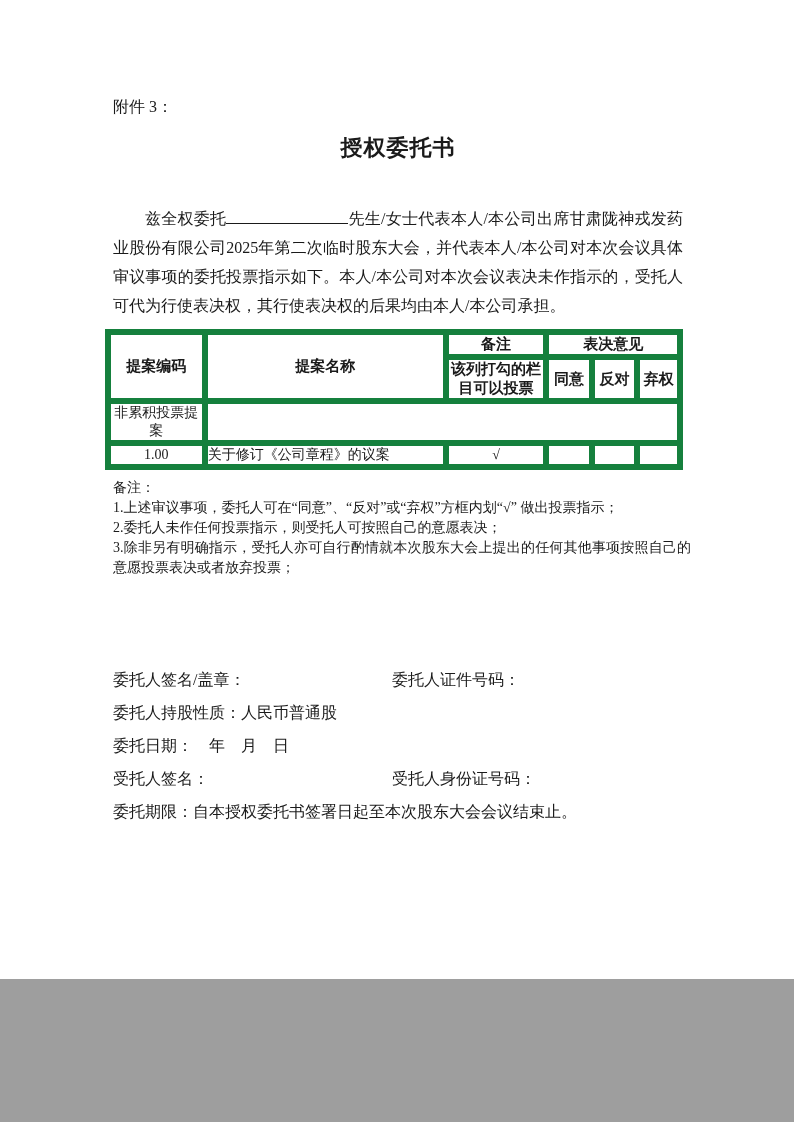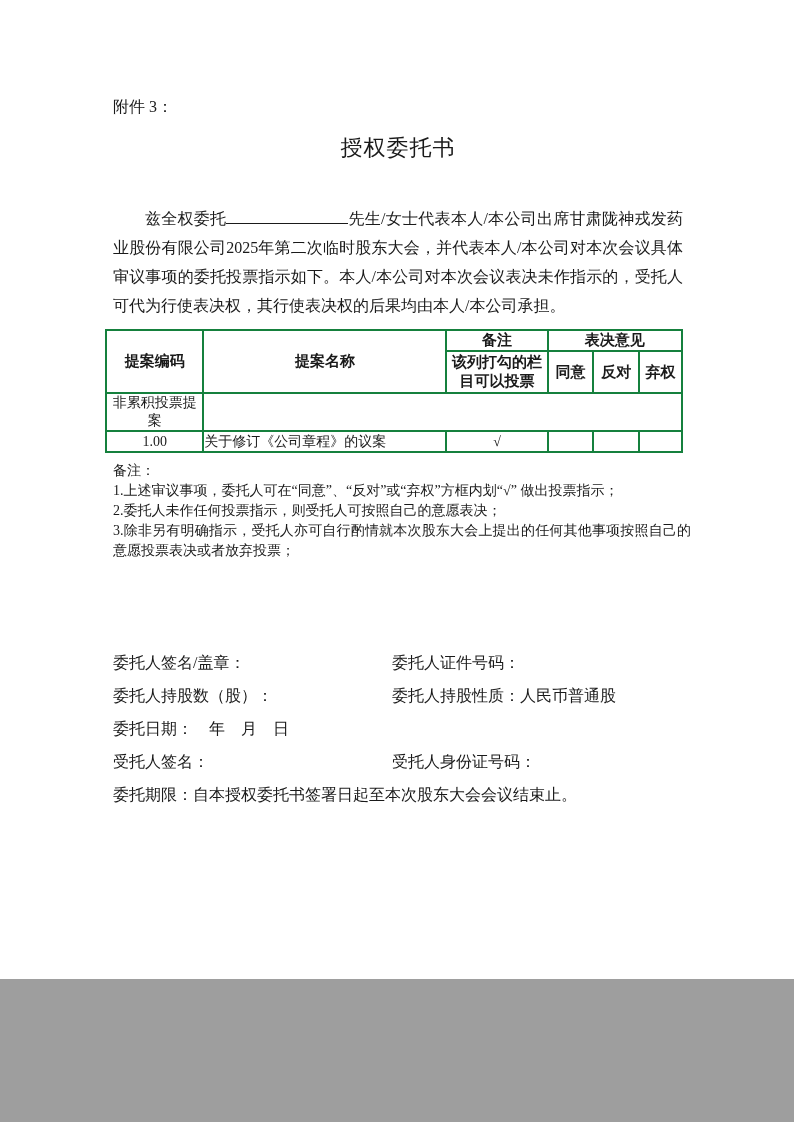"授权委托书" .doc-title { font-weight: normal -> bold }
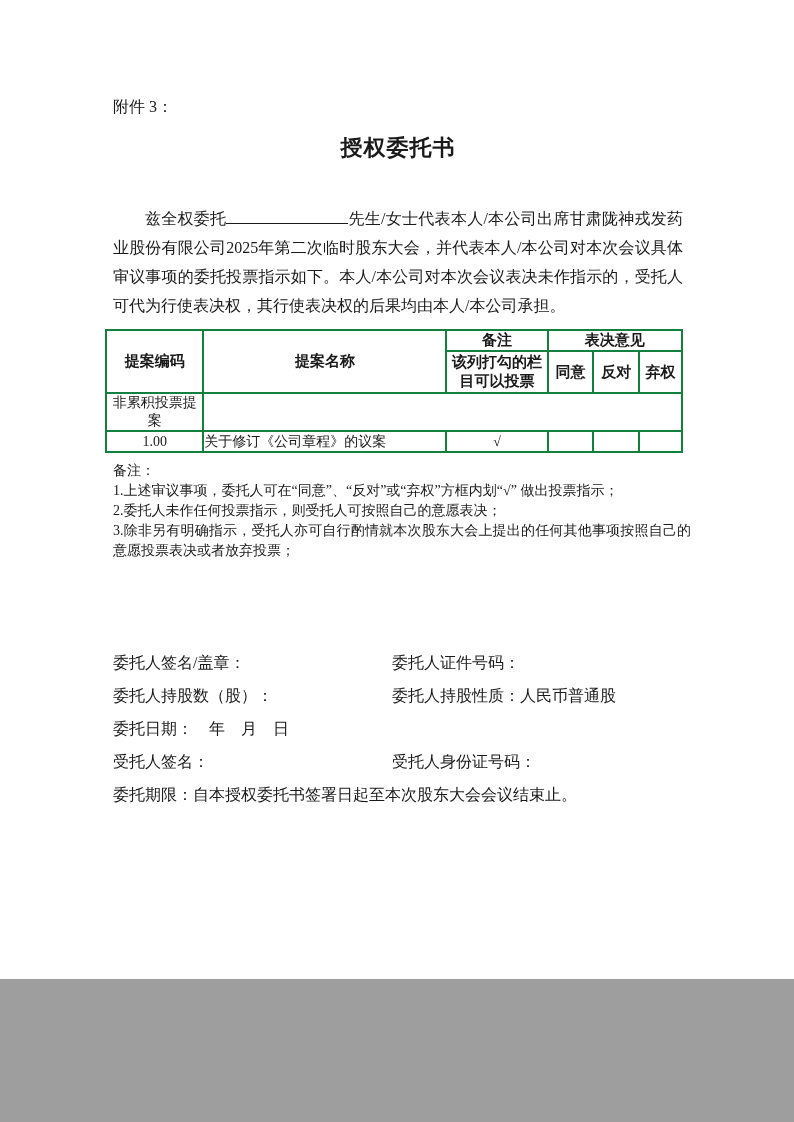"备注" .vote-table td, .vote-table th { border: 2px solid #15803d -> 6px solid #15803d }
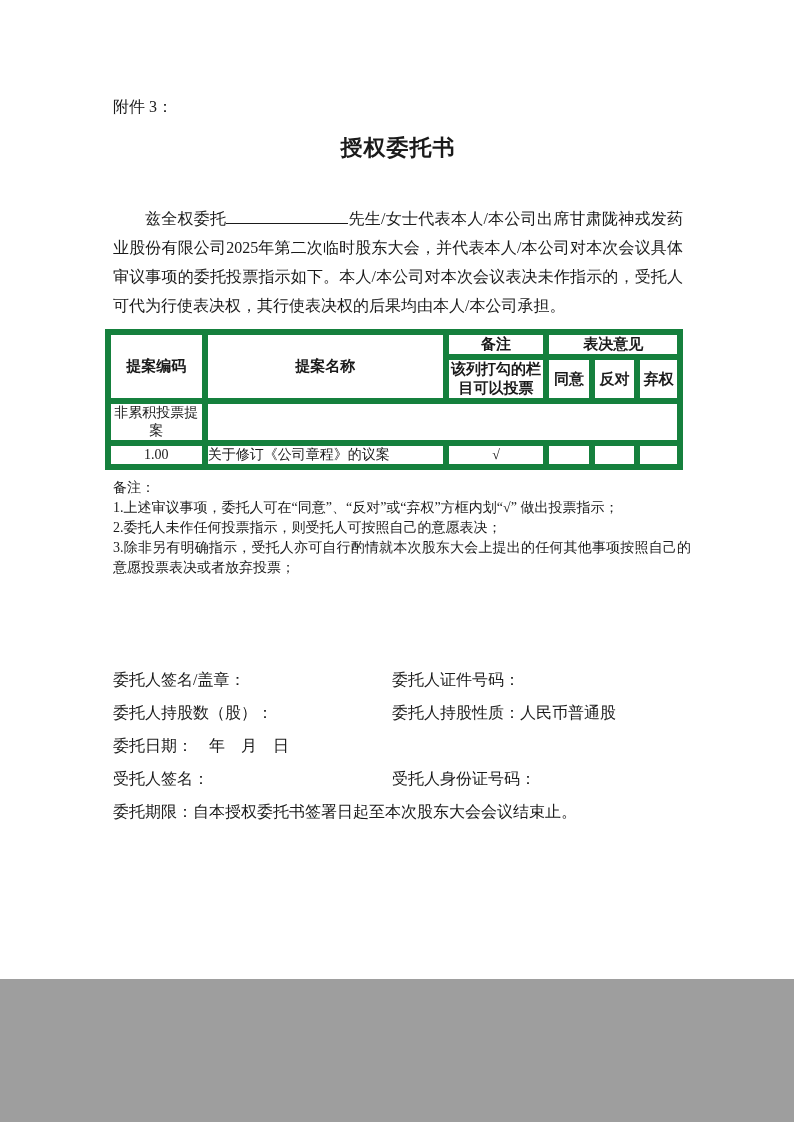"委托人持股数（股）：" span.sig-left { html: <span>委托人持股数（股）：</span> -> none }
